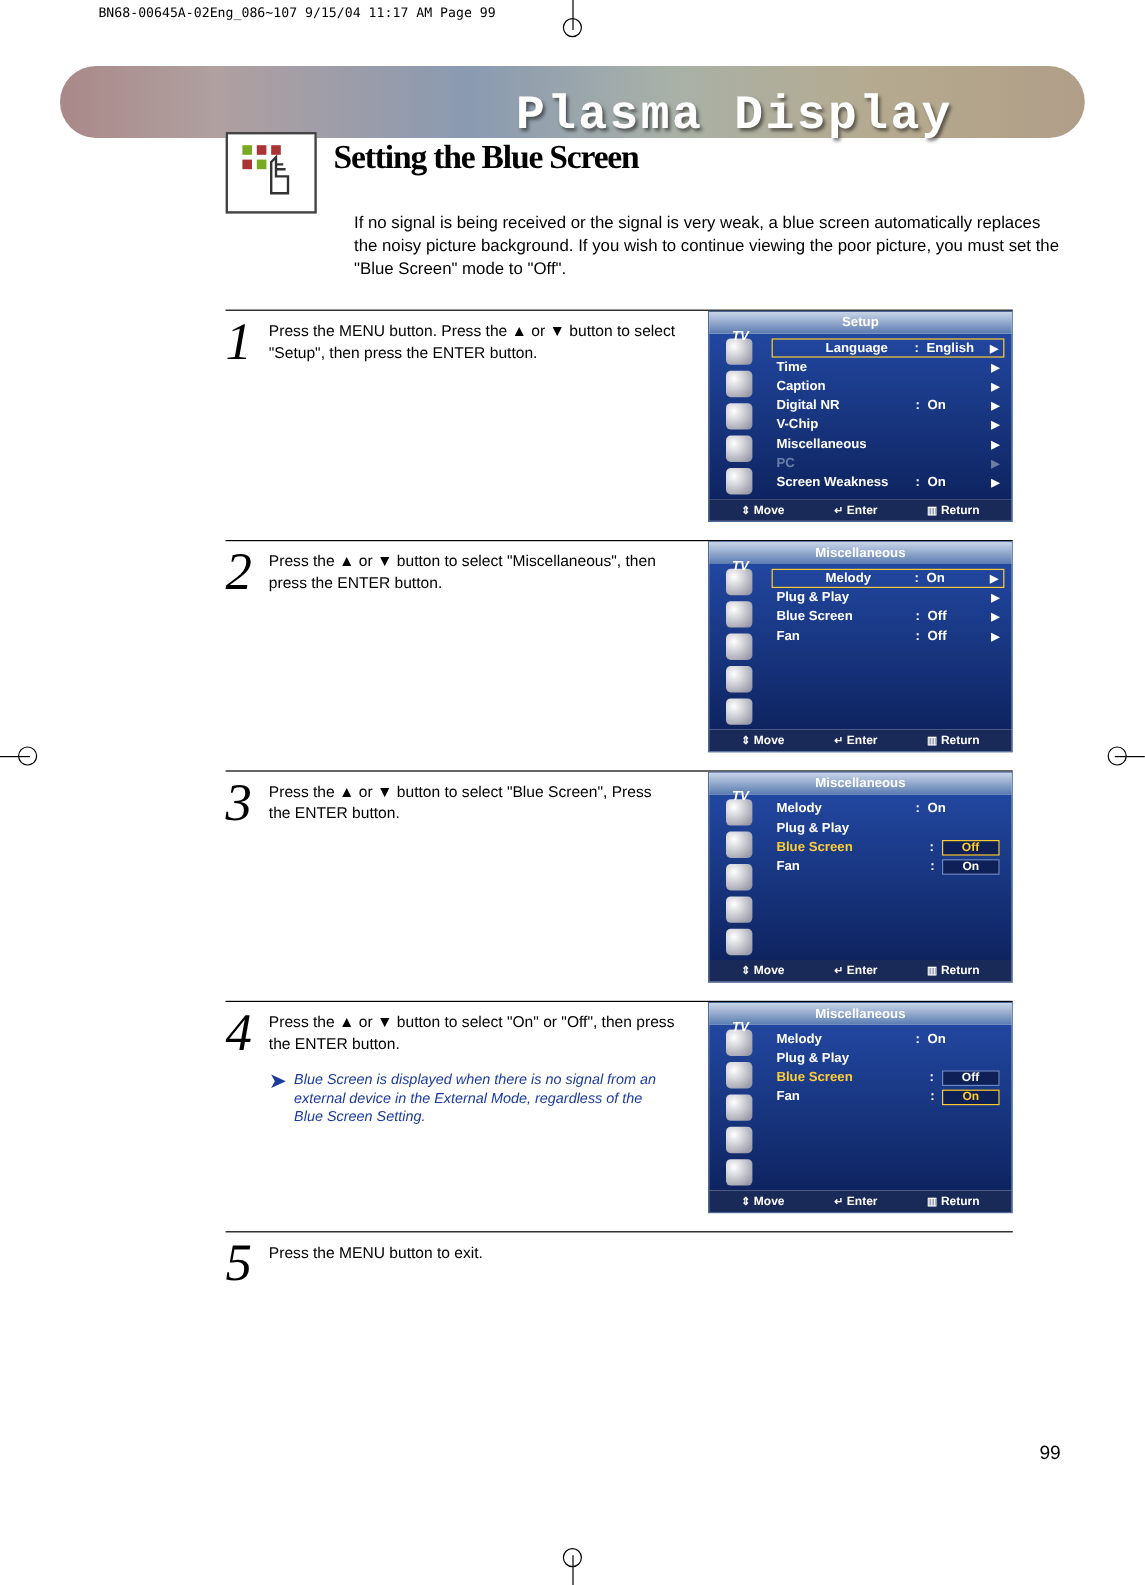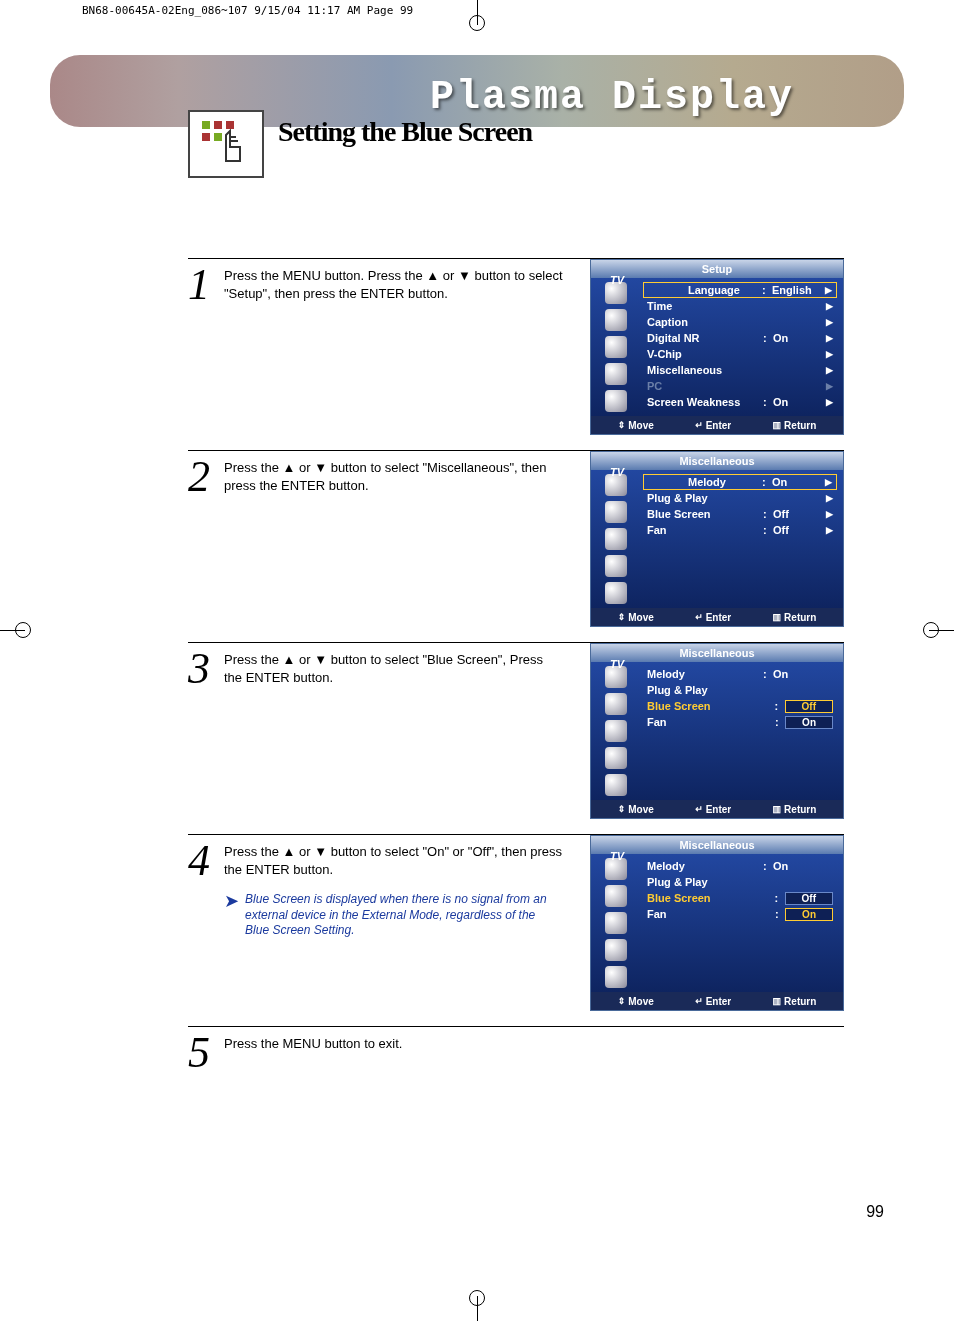"Plasma Display" .banner { height: 72px -> 60px }
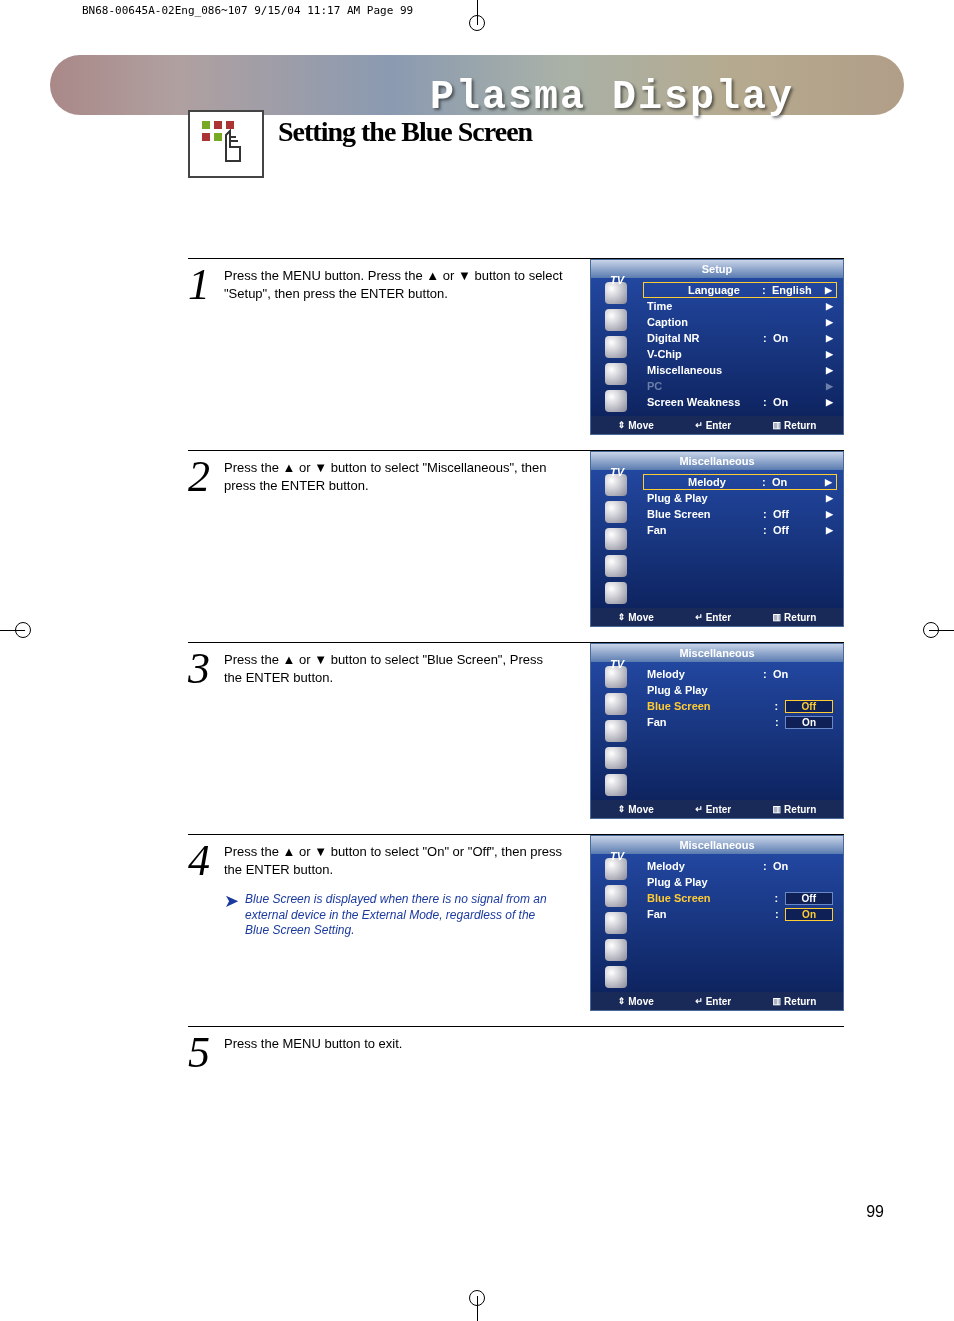"If no signal is being" div.intro { html: none -> <div>If no signal is being received or the signal is very weak, a blue screen automatically replaces the noisy picture background. If you wish to continue viewing the poor picture, you must set the "Blue Screen" mode to "Off".</div> }
